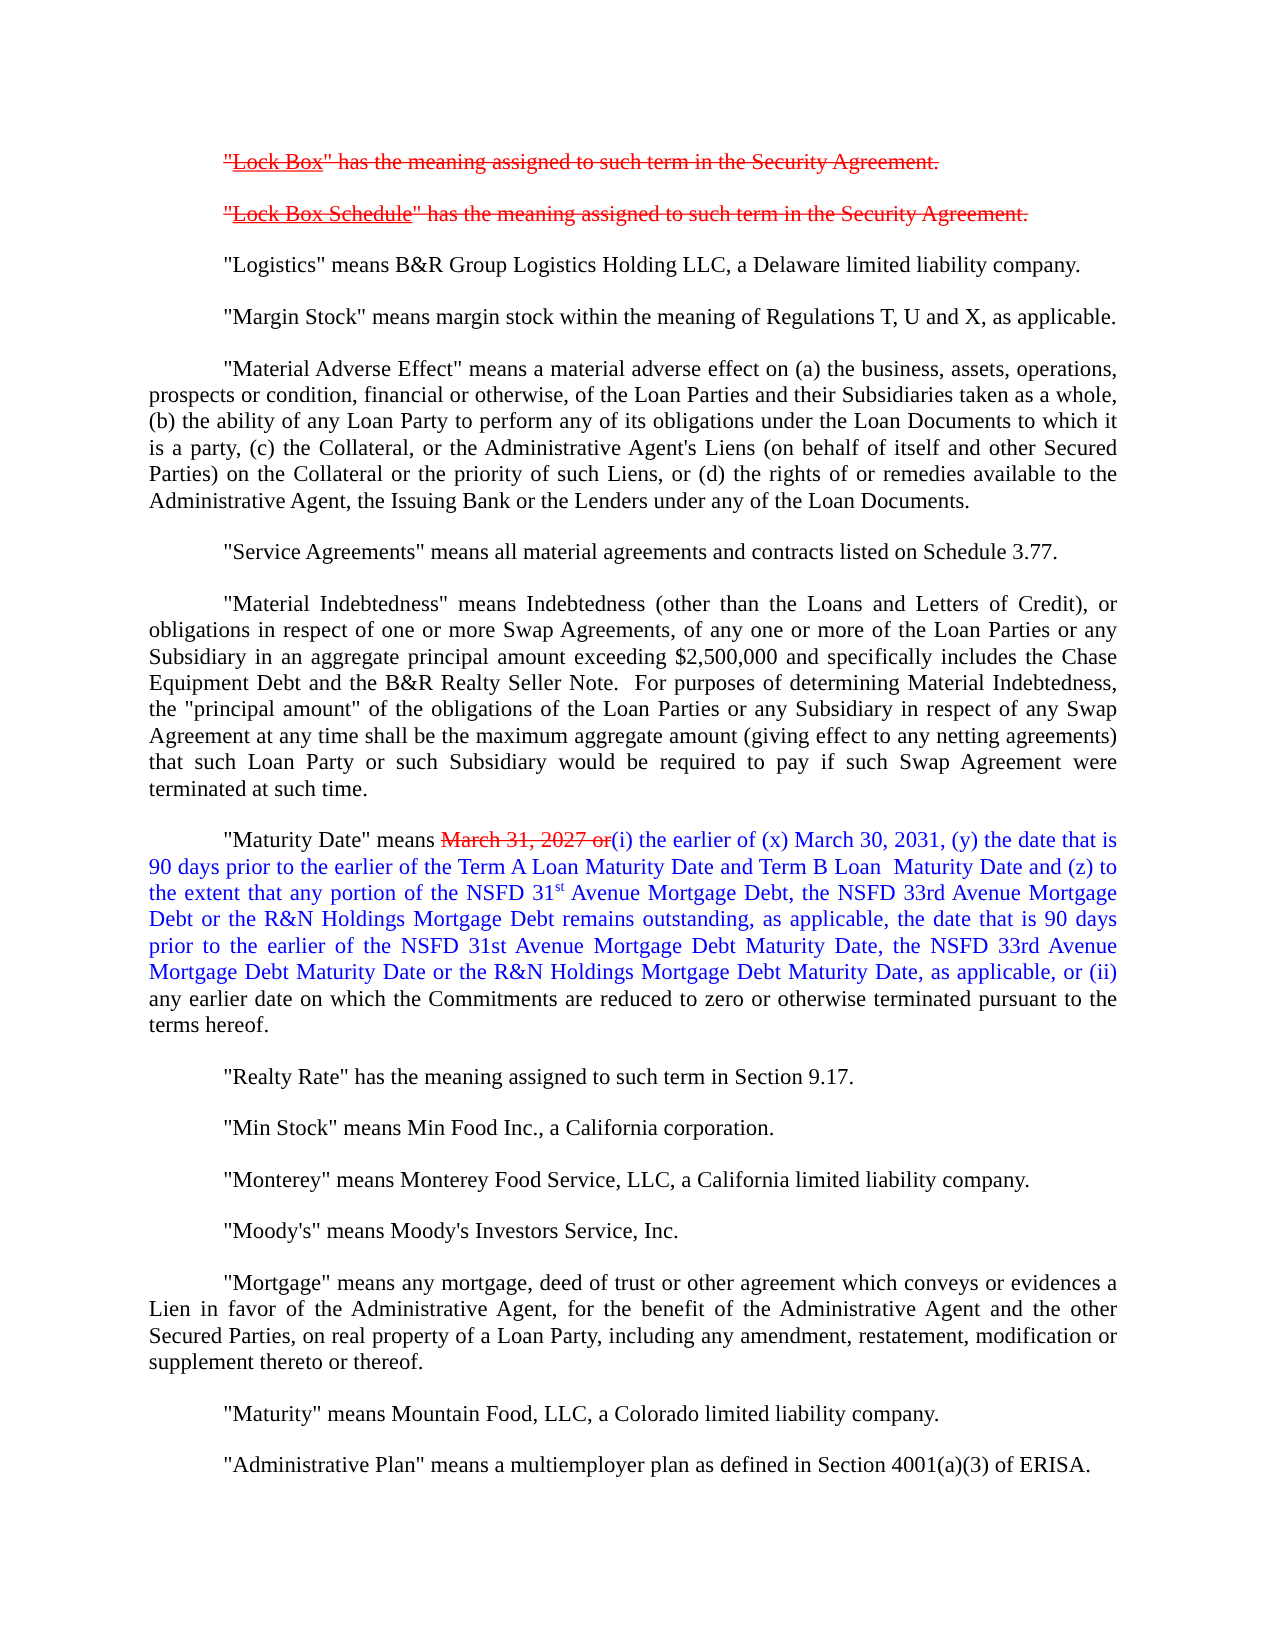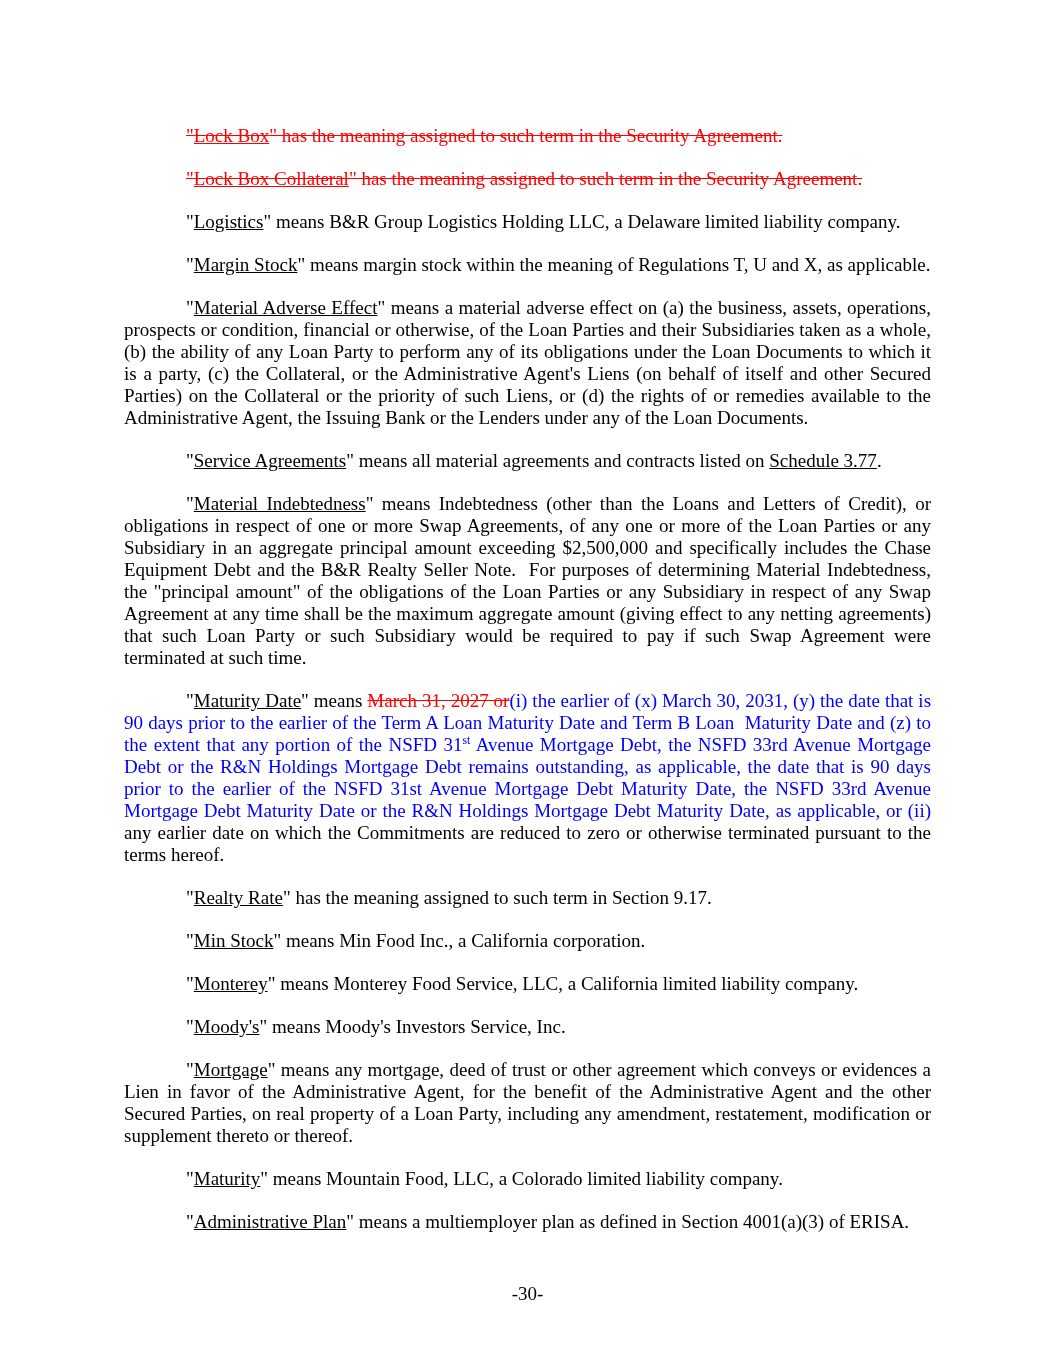"Lock Box Collateral" span.run { text: Collateral -> Schedule }
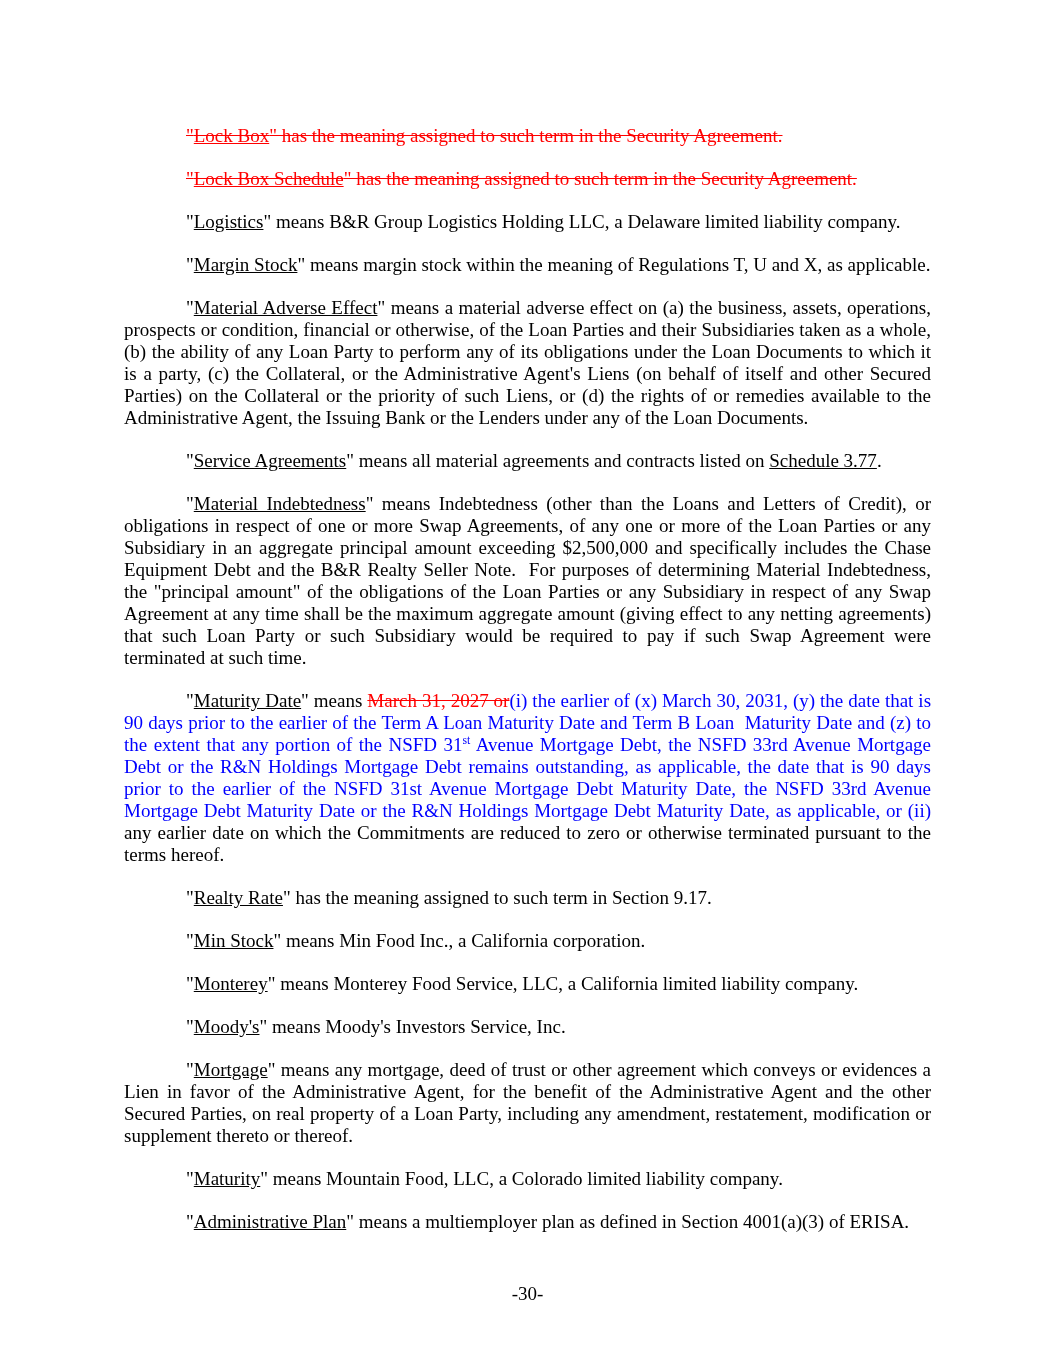"Logistics" .u { text-decoration: underline -> none }
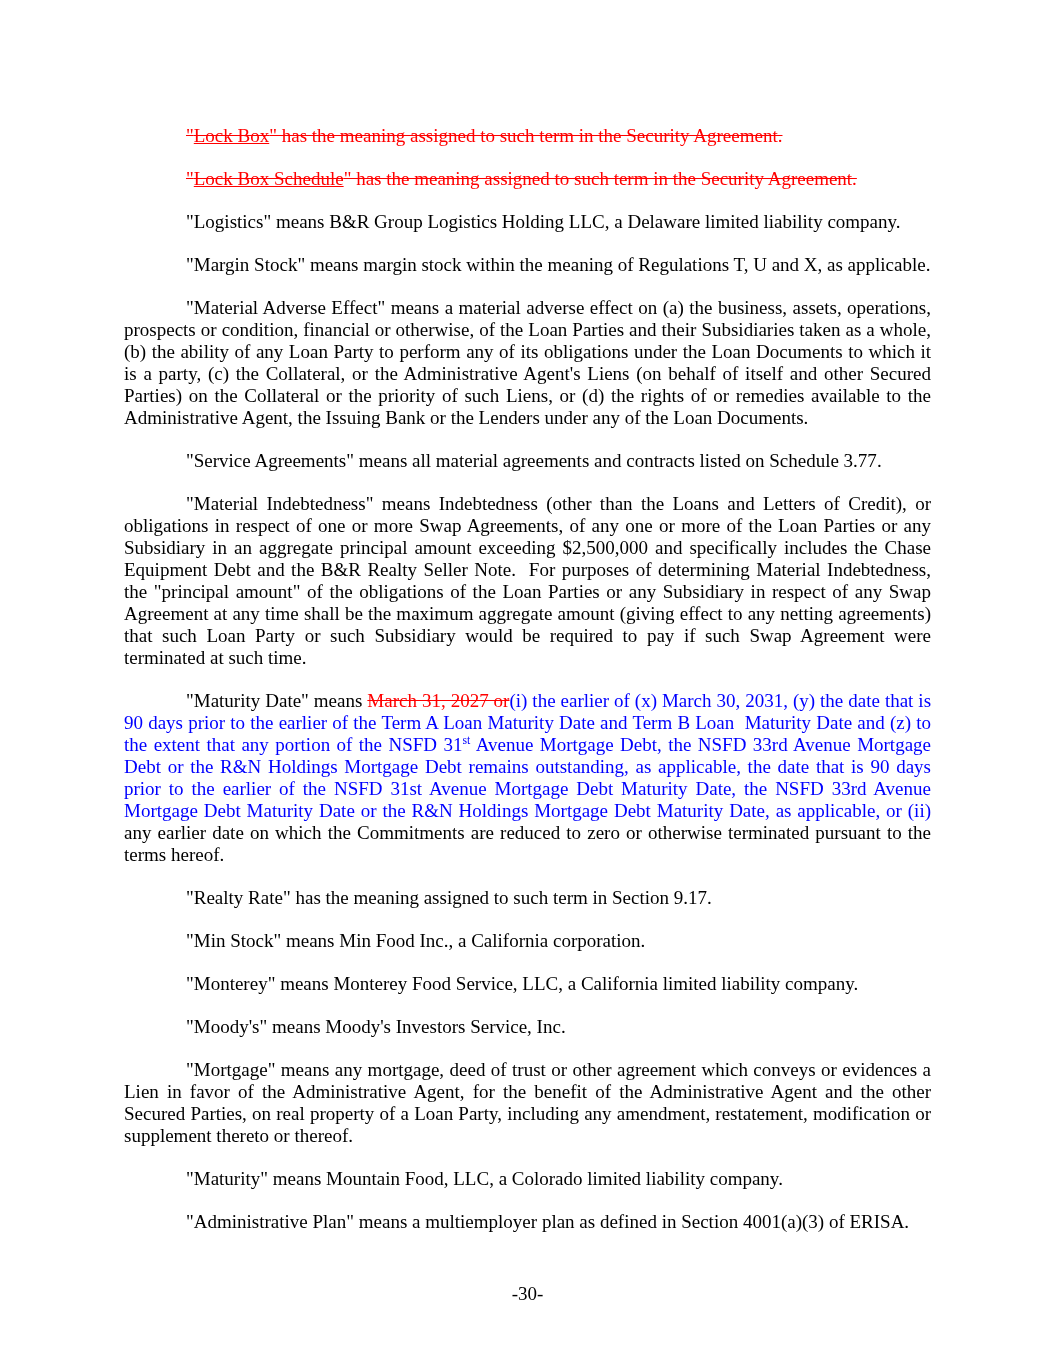"-30-" div.page-number { html: <div>-30-</div> -> none }
